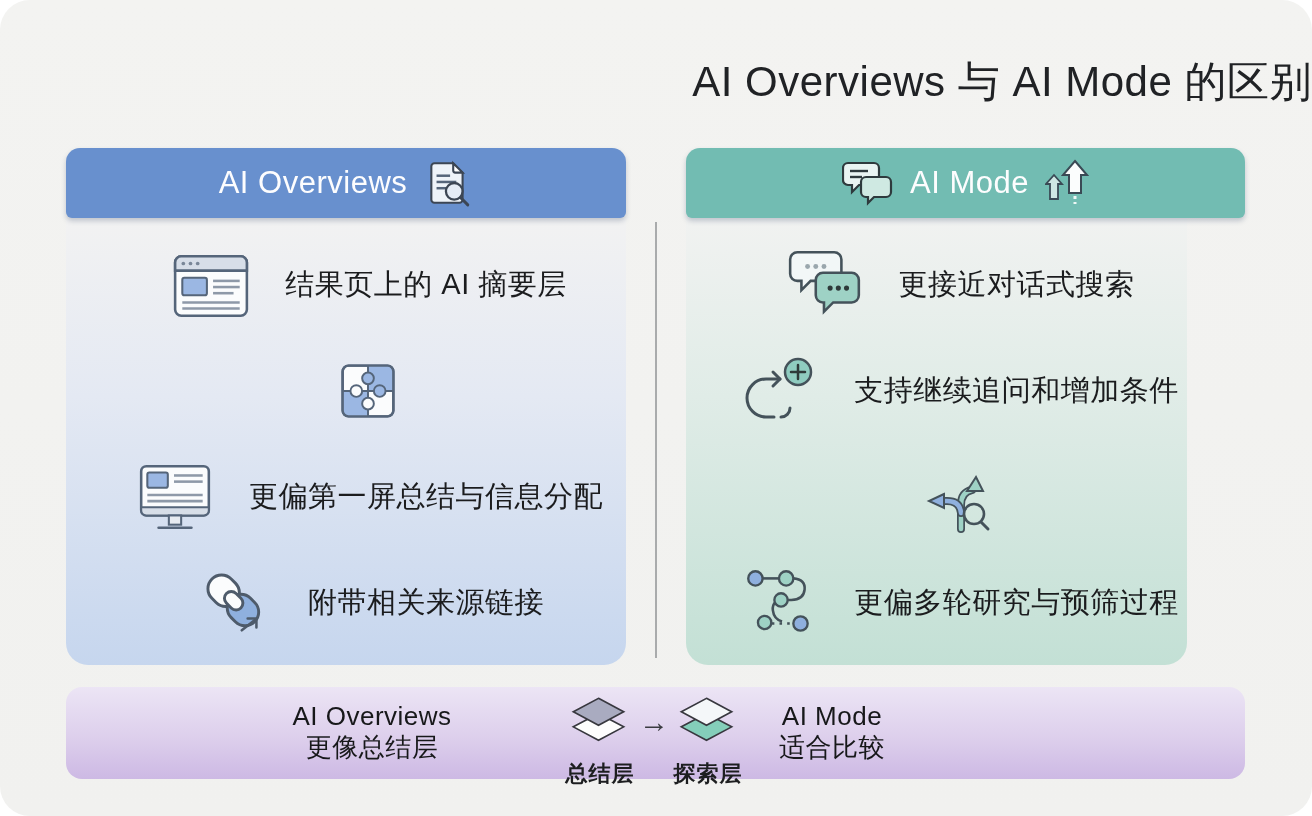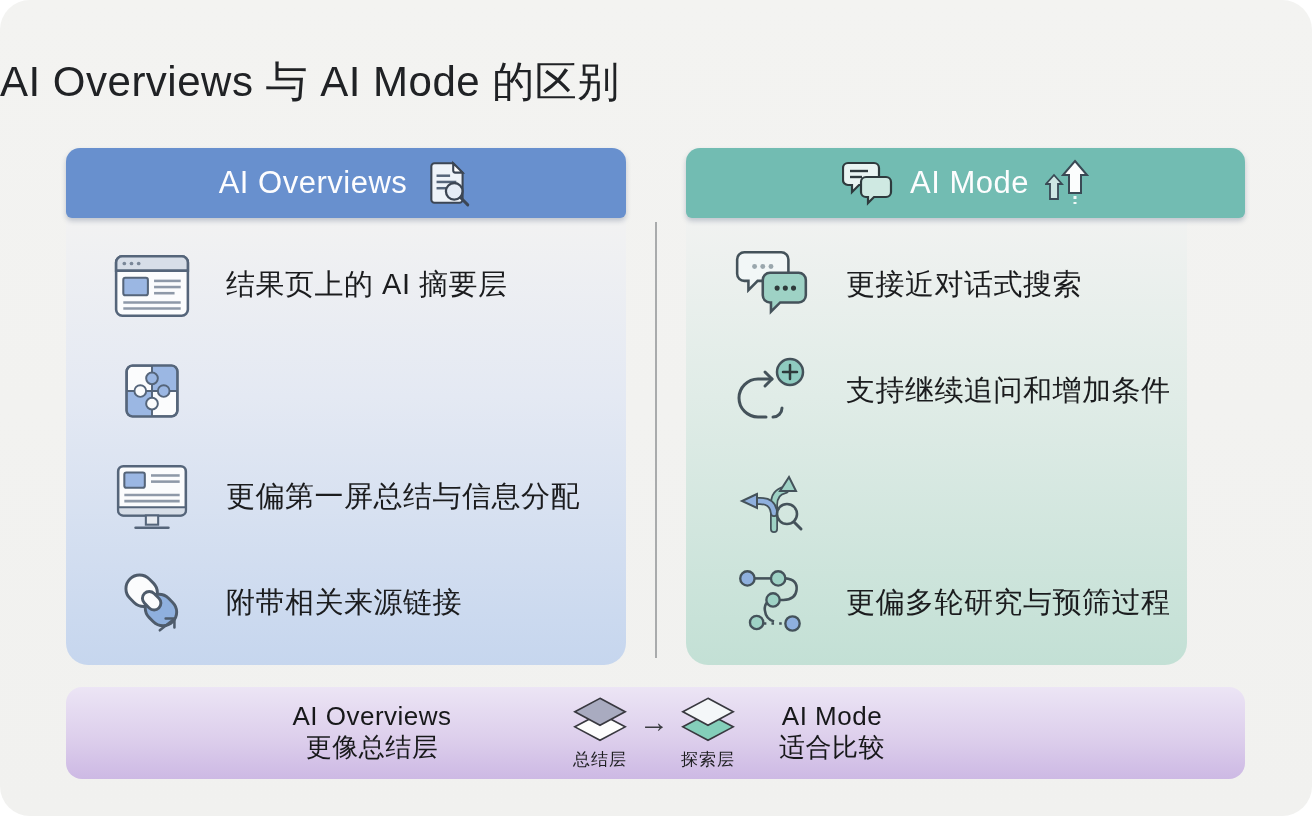"AI Overviews 与 AI Mode" .page-title { text-align: left -> right }
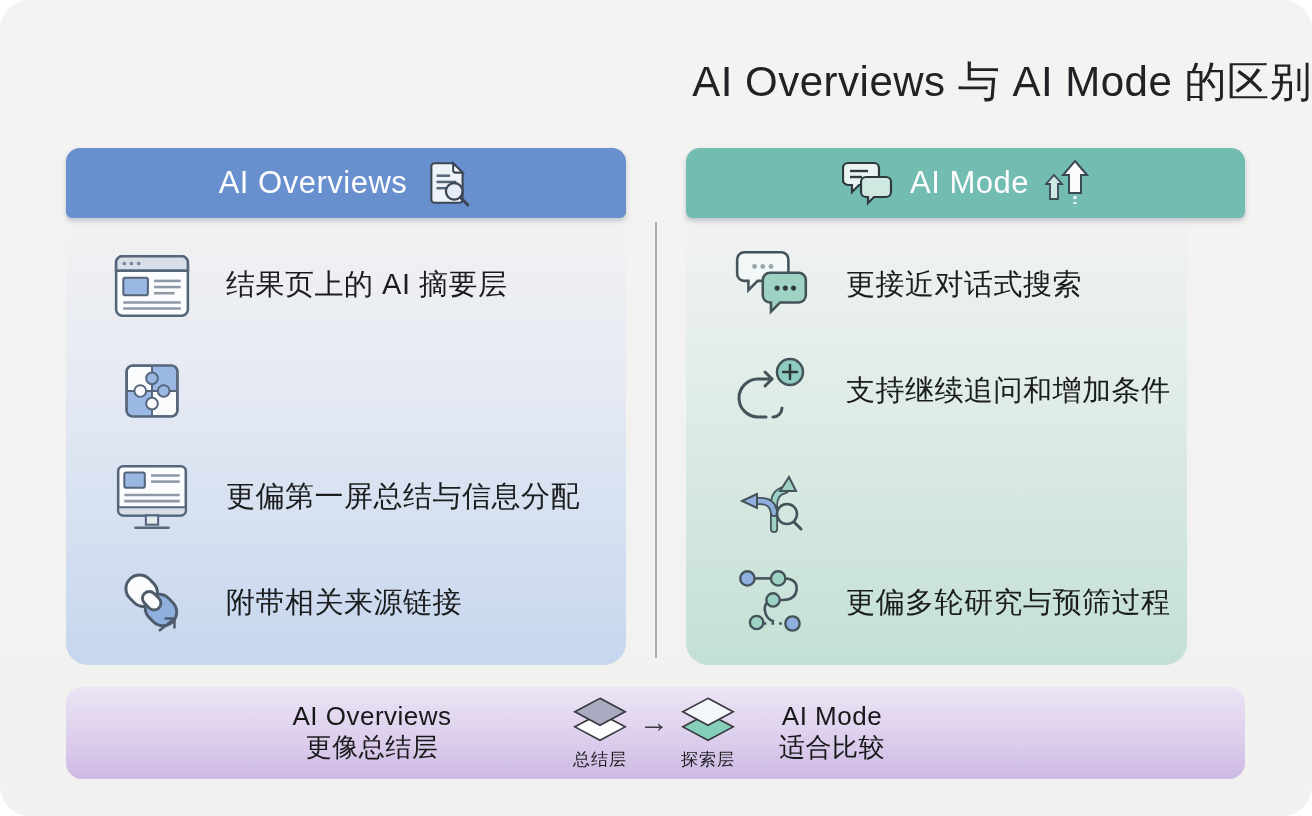"结果页上的 AI 摘要层" .col-body { align-items: none -> center }
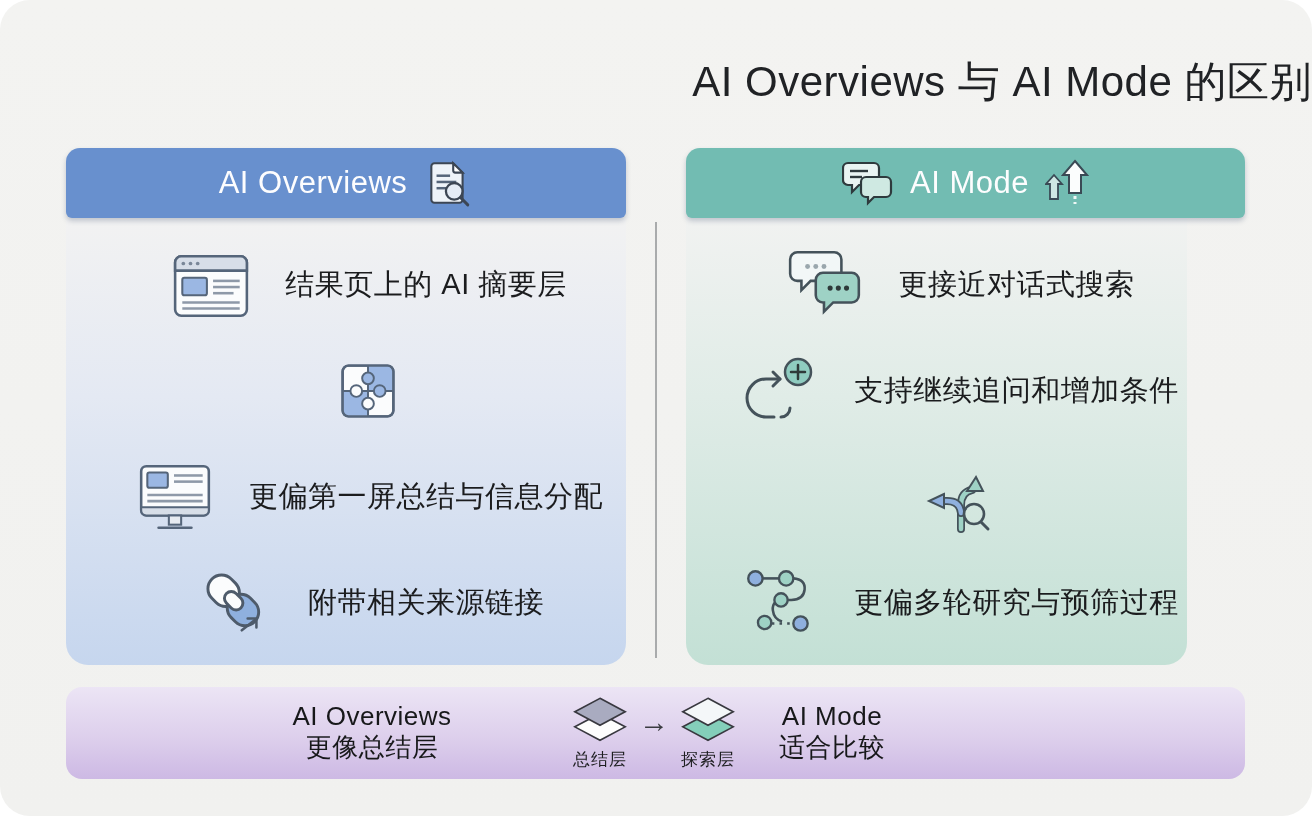"总结层" .layer-label { font-size: 17px -> 22px; font-weight: none -> bold; margin-top: 1px -> 12px }
